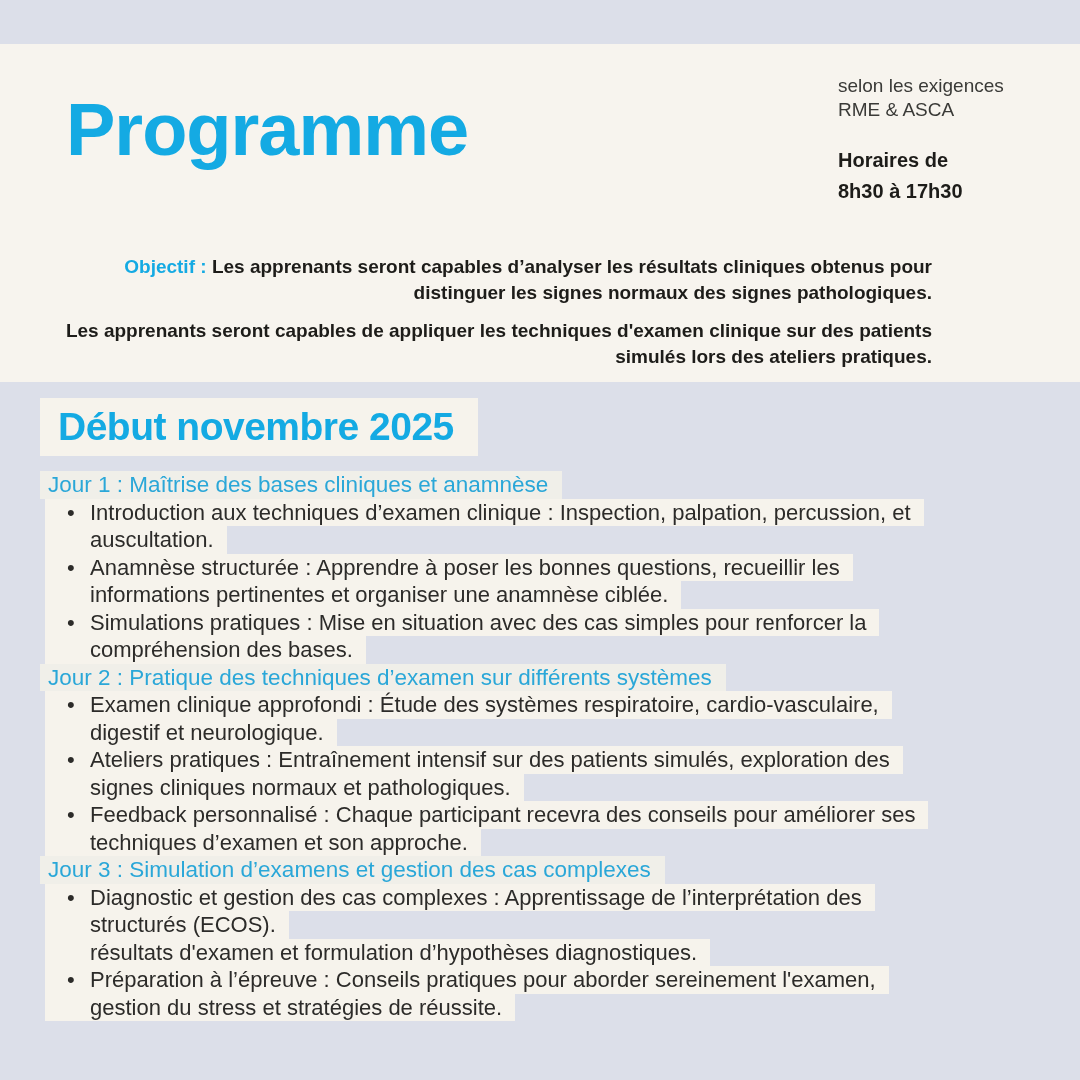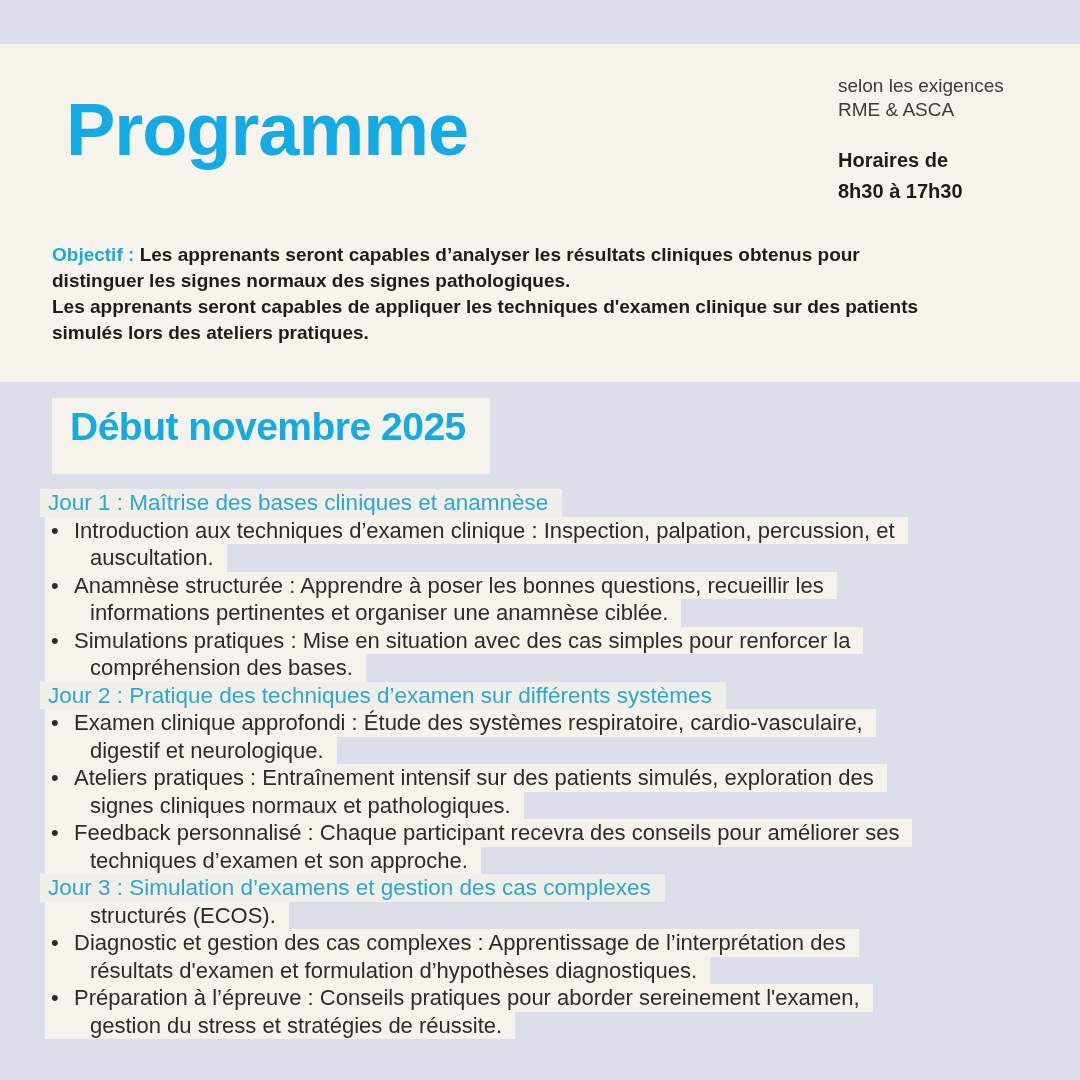"Objectif : Les apprenants seront" .objective p { margin: 0 -> 12px; text-align: none -> right }
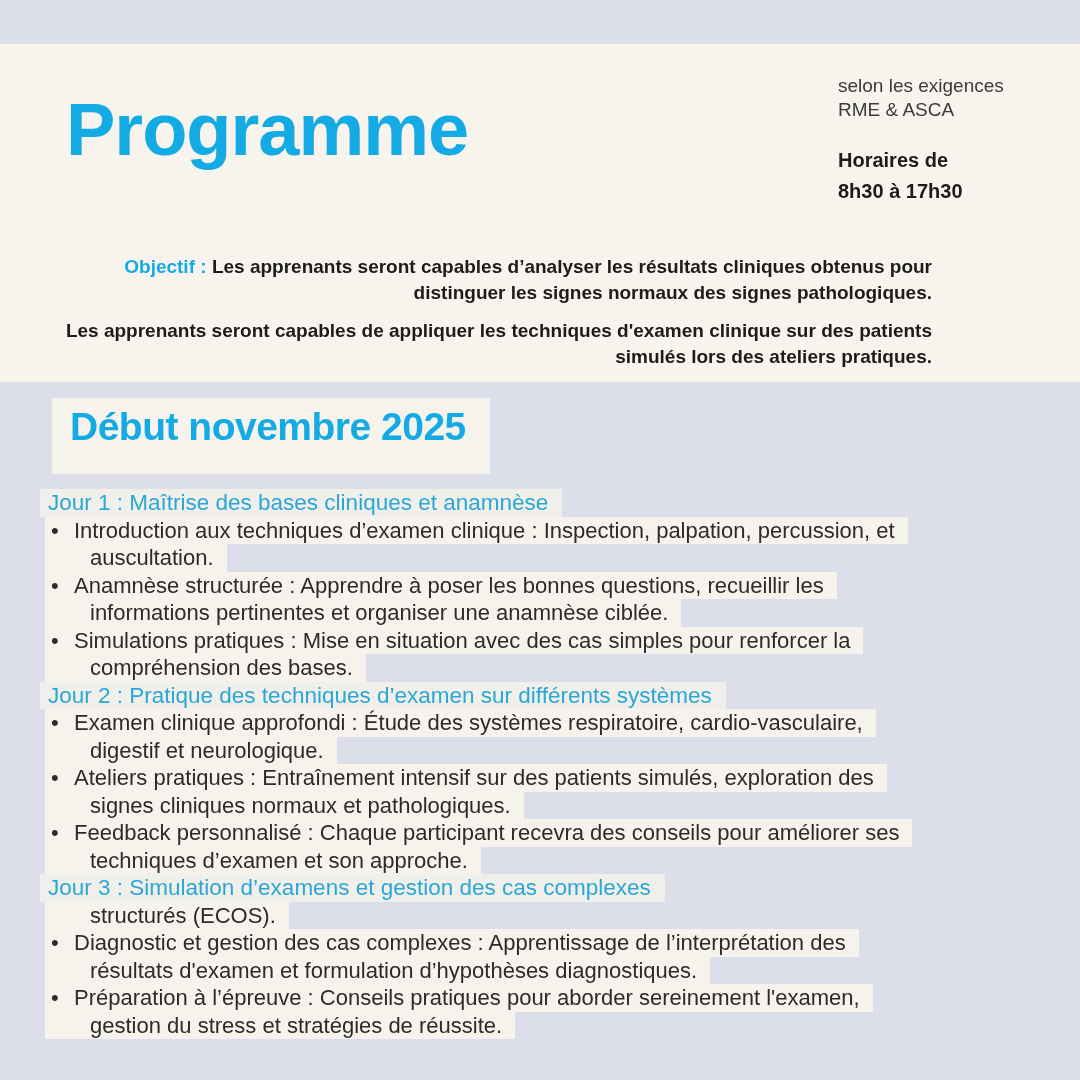"Début novembre 2025" .date-box { margin: 16px 0 0 52px -> 16px 0 0 40px; padding: 9px 24px 28px 18px -> 9px 24px 10px 18px }
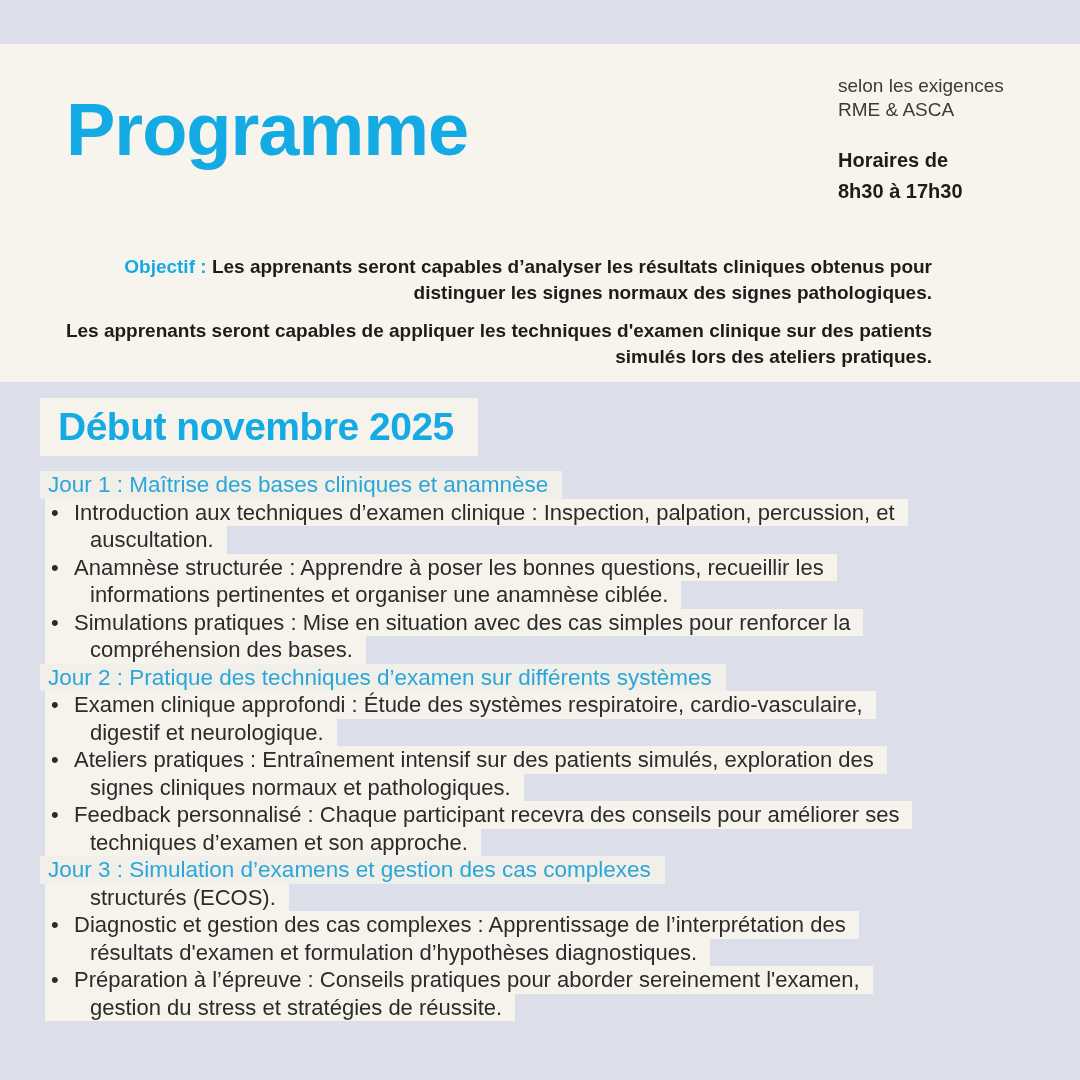"• Introduction aux techniques d’examen" .b-row.first .hl { padding-left: 6px -> 22px }
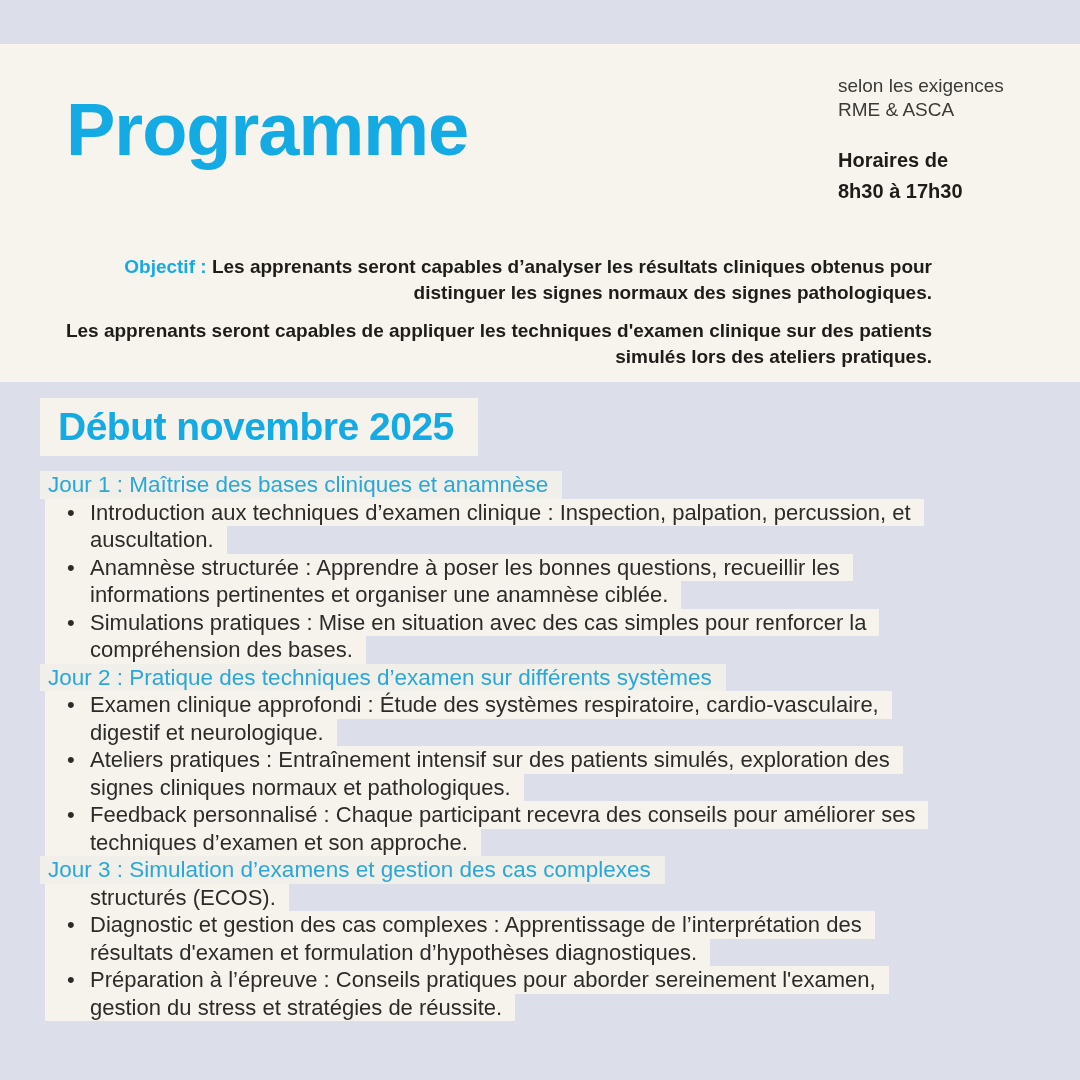"structurés (ECOS)." div.b-row { order: before "• Diagnostic et gestion des" -> after "• Diagnostic et gestion des" }
